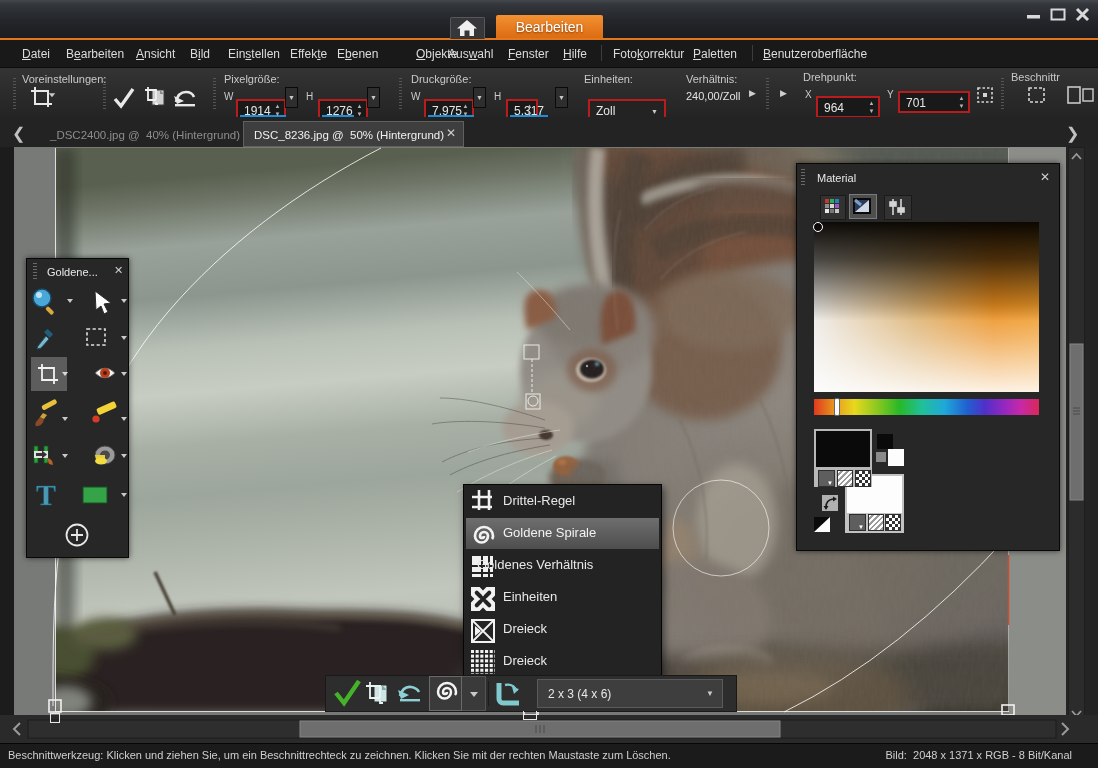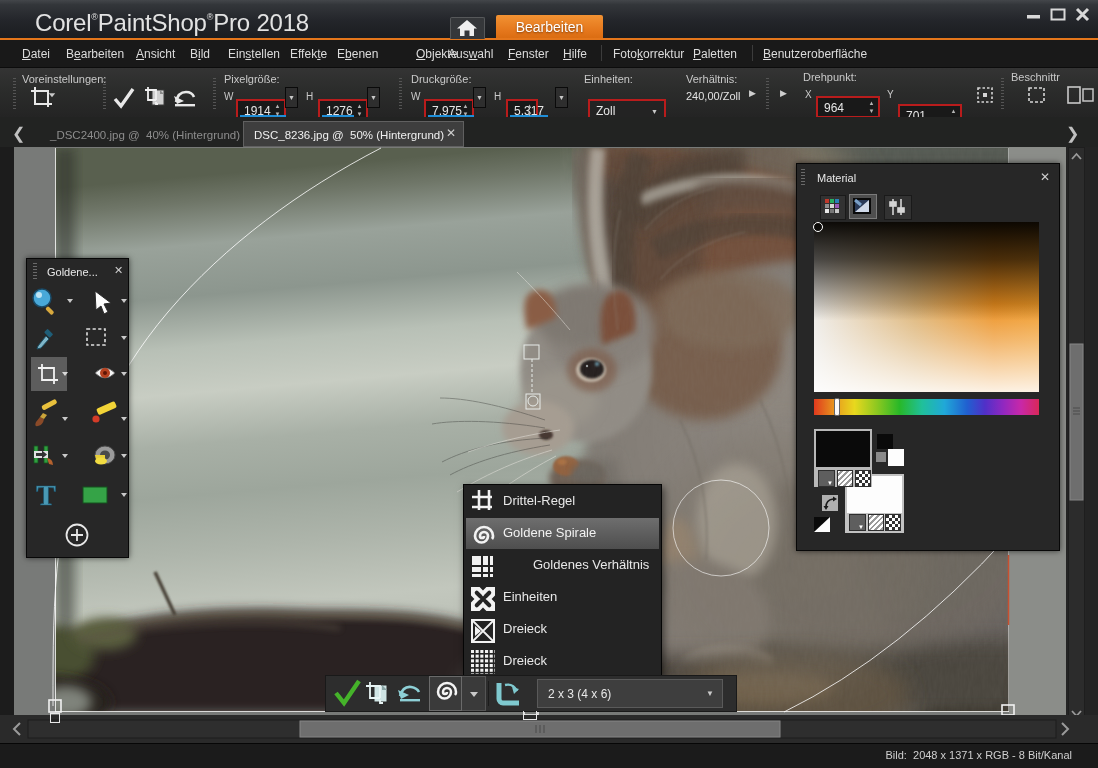"Corel®PaintShop®Pro 2018" div.abs { html: <div>Corel<sup>®</sup>PaintShop<sup>®</sup>Pro 2018</div> -> none }
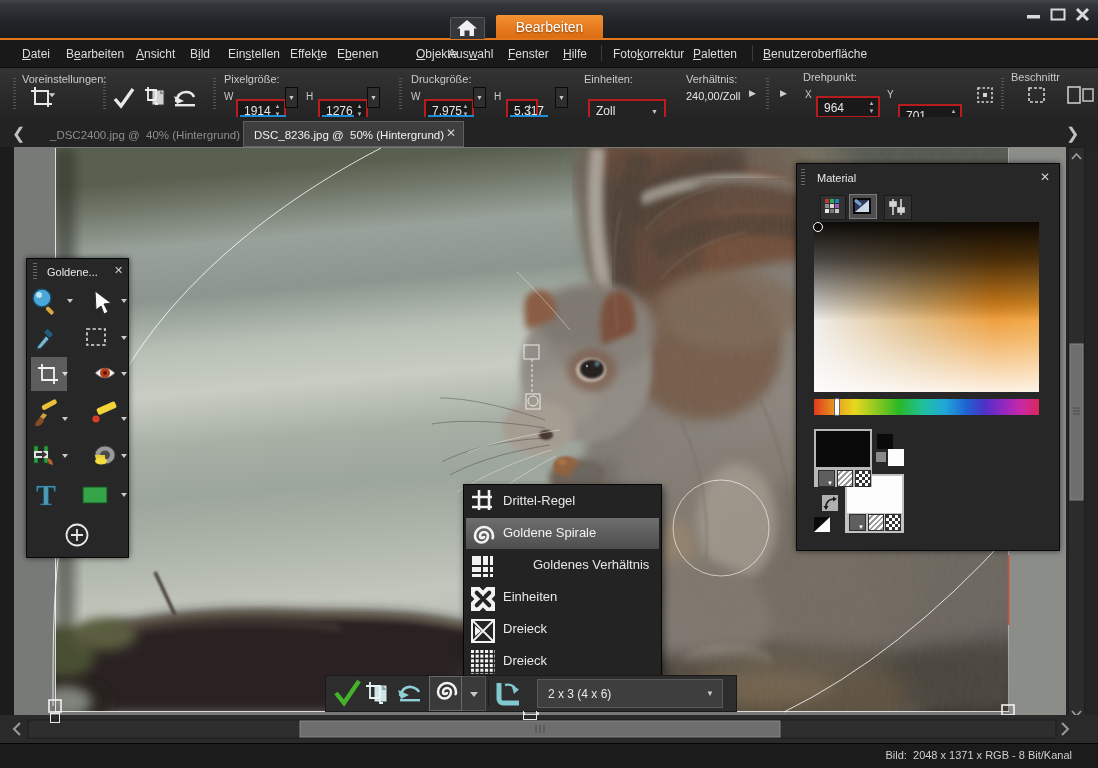"701" div.spin { top: 24px -> 11px; width: 64px -> 72px }
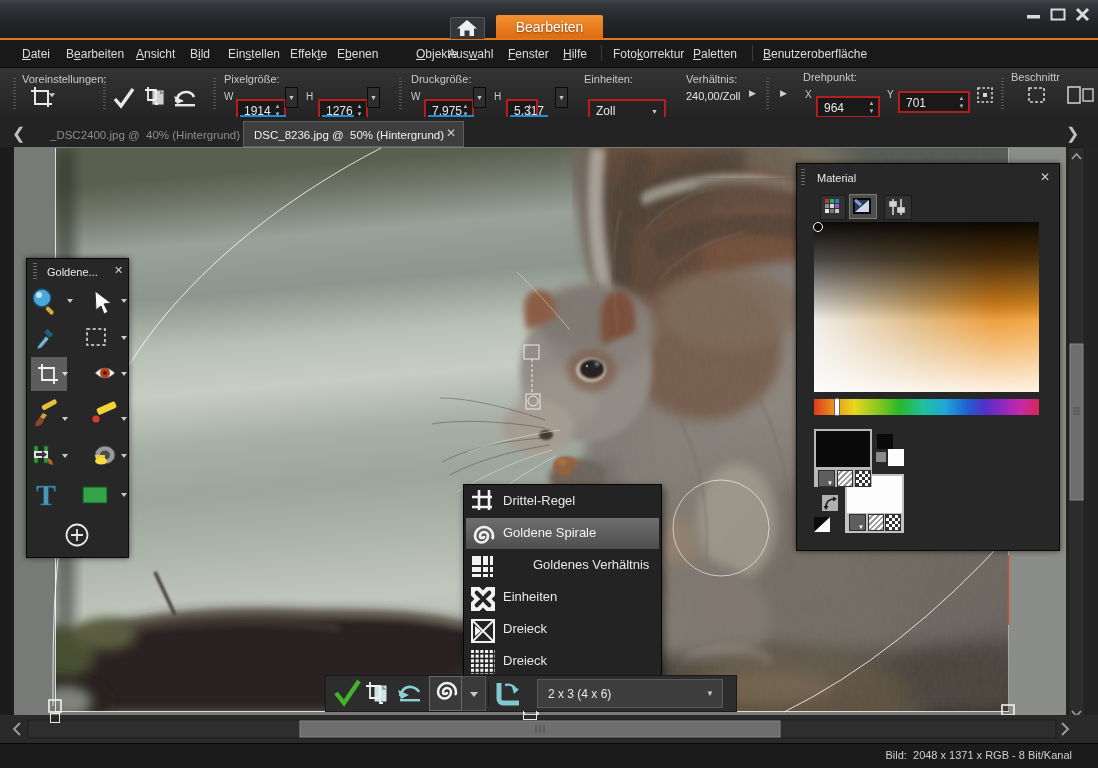"Goldenes Verhältnis" div.abs { left: 533px -> 477px }
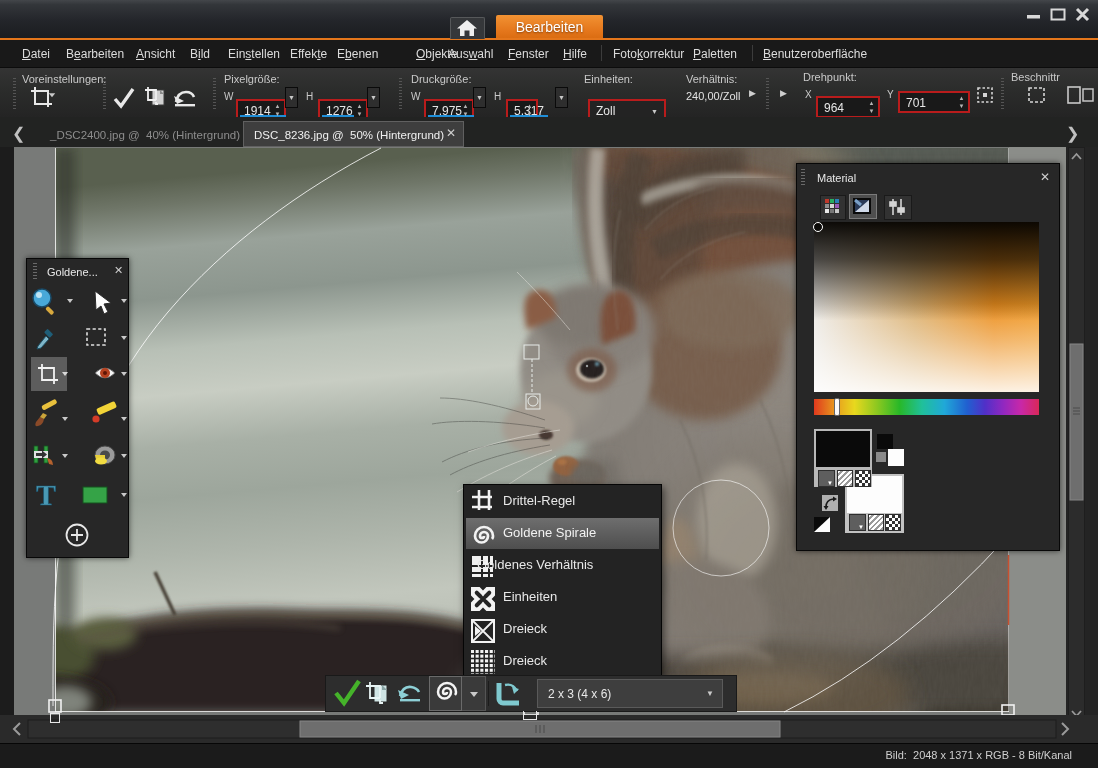"Beschnittwerkzeug: Klicken und ziehen" div.abs { html: none -> <div>Beschnittwerkzeug: Klicken und ziehen Sie, um ein Beschnittrechteck zu zeichnen. Klicken Sie mit der rechten Maustaste zum Löschen.</div> }
